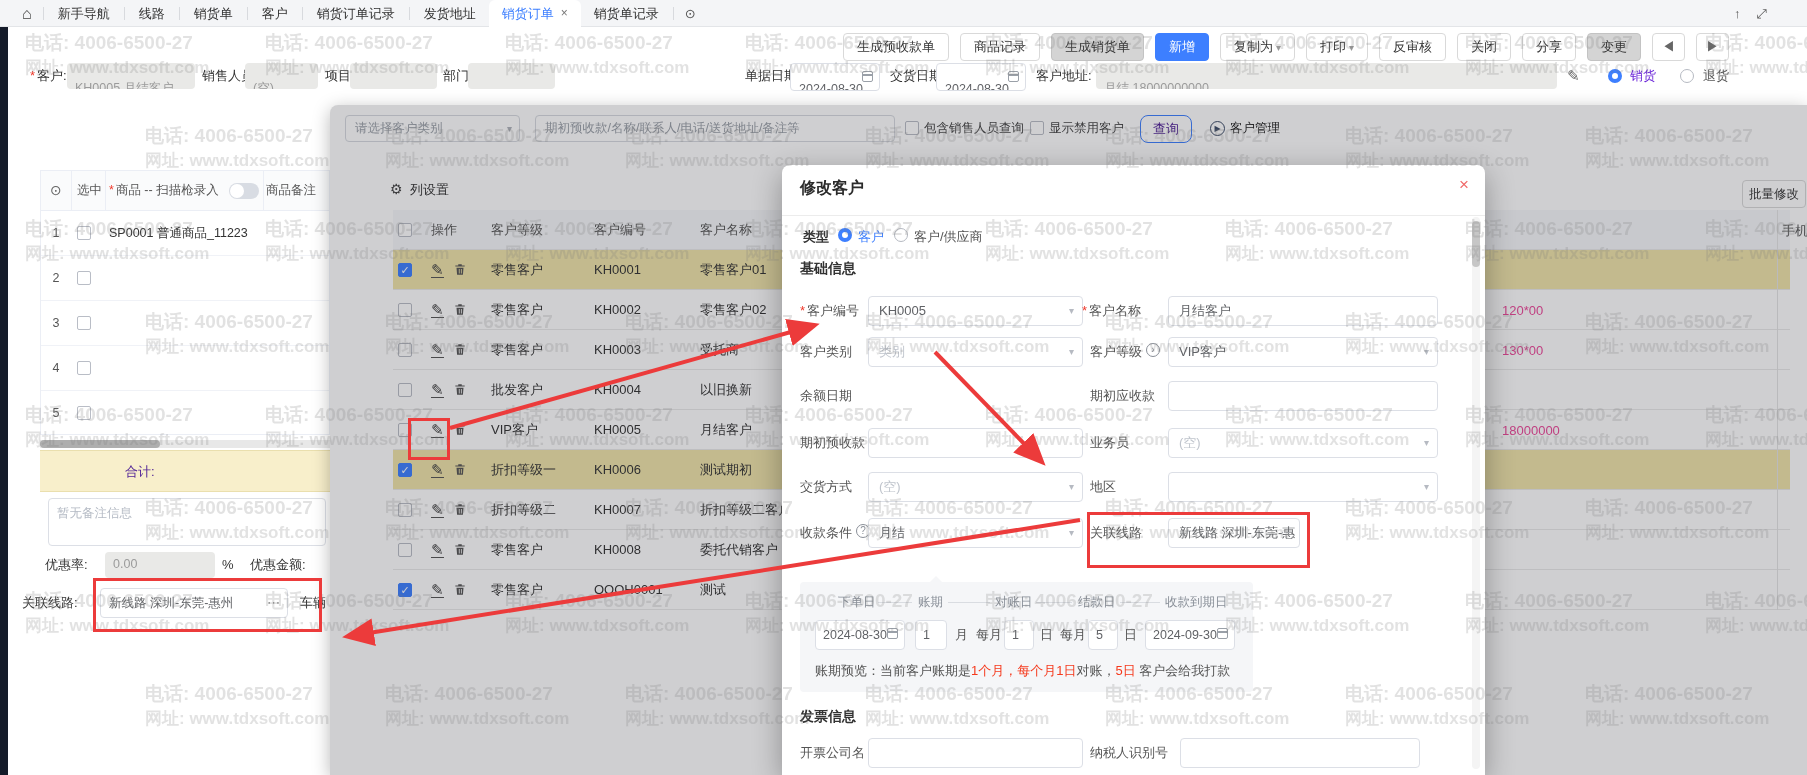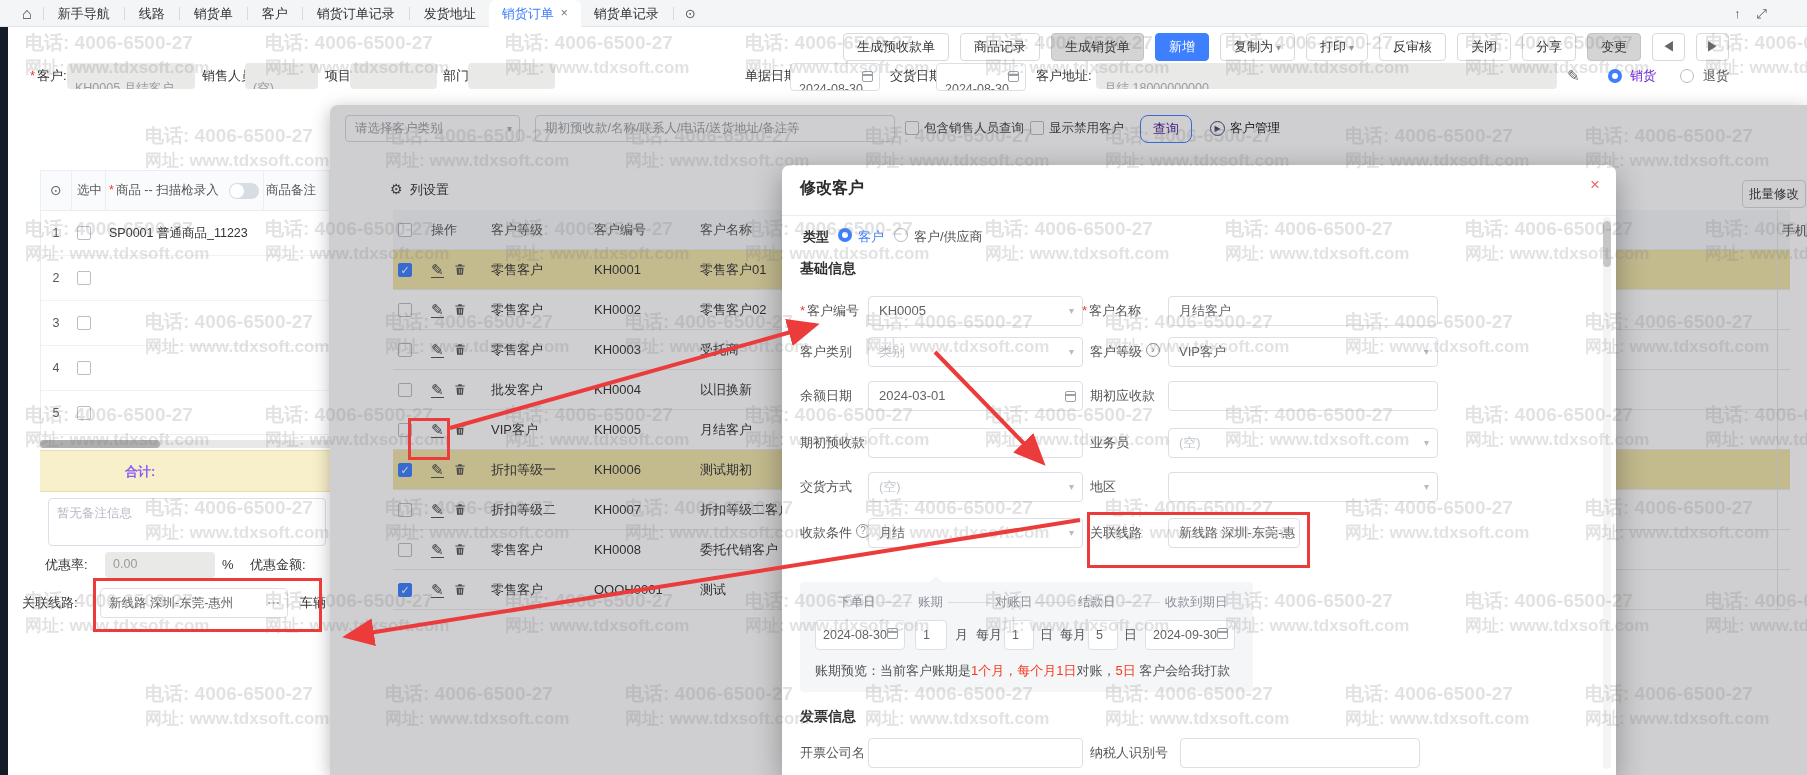"修改客户" .modal { width: 834px -> 703px }
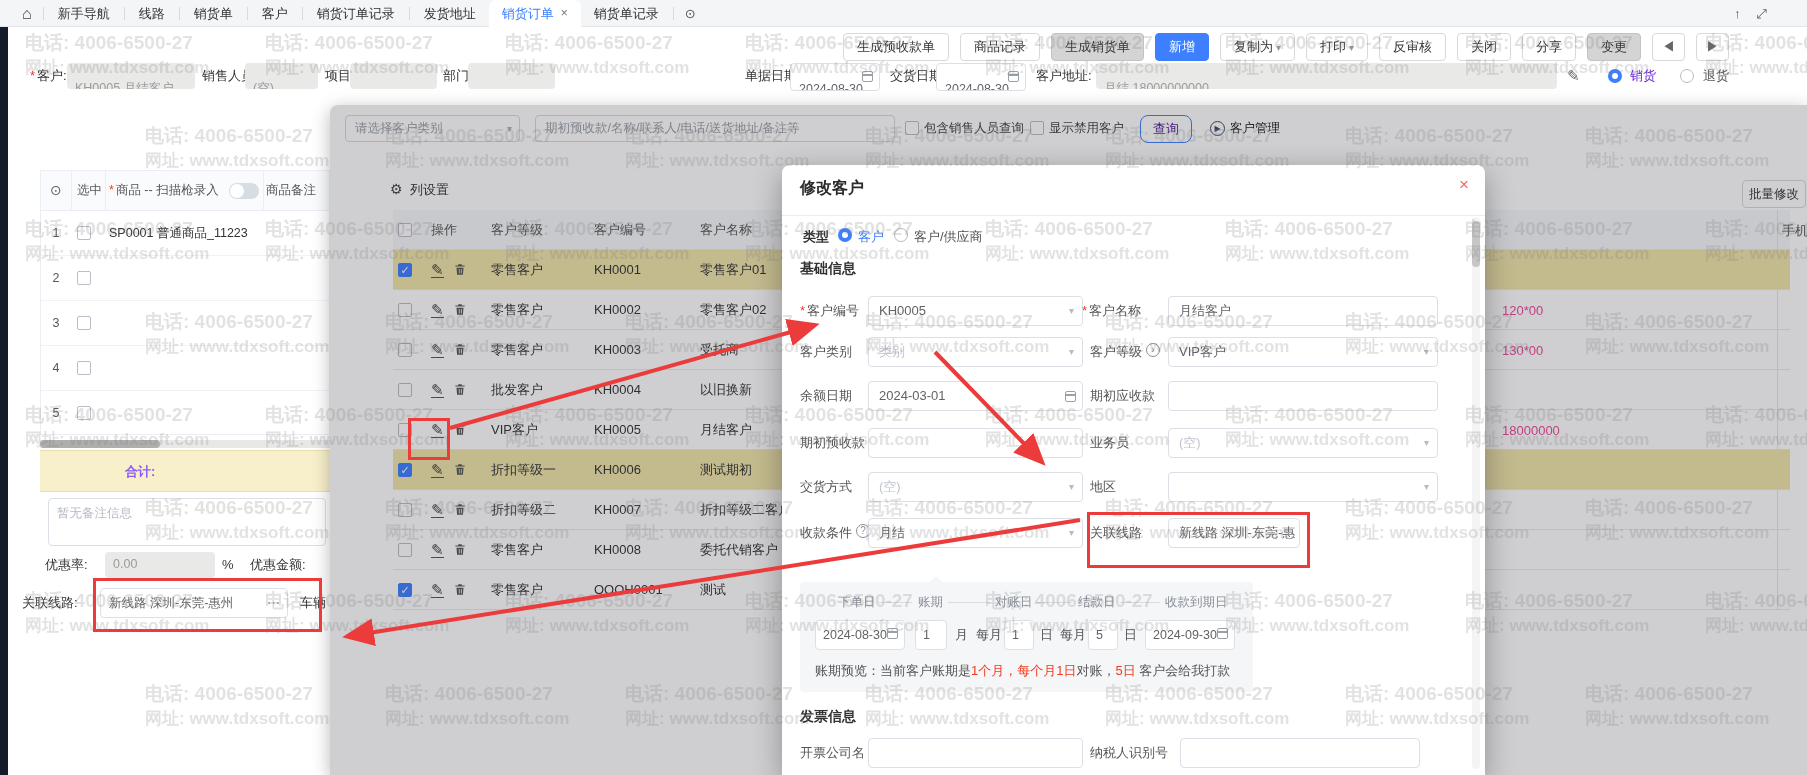"2024-03-01" span.m-in { html: <span><span>2024-03-01</span><span></span></span> -> none }
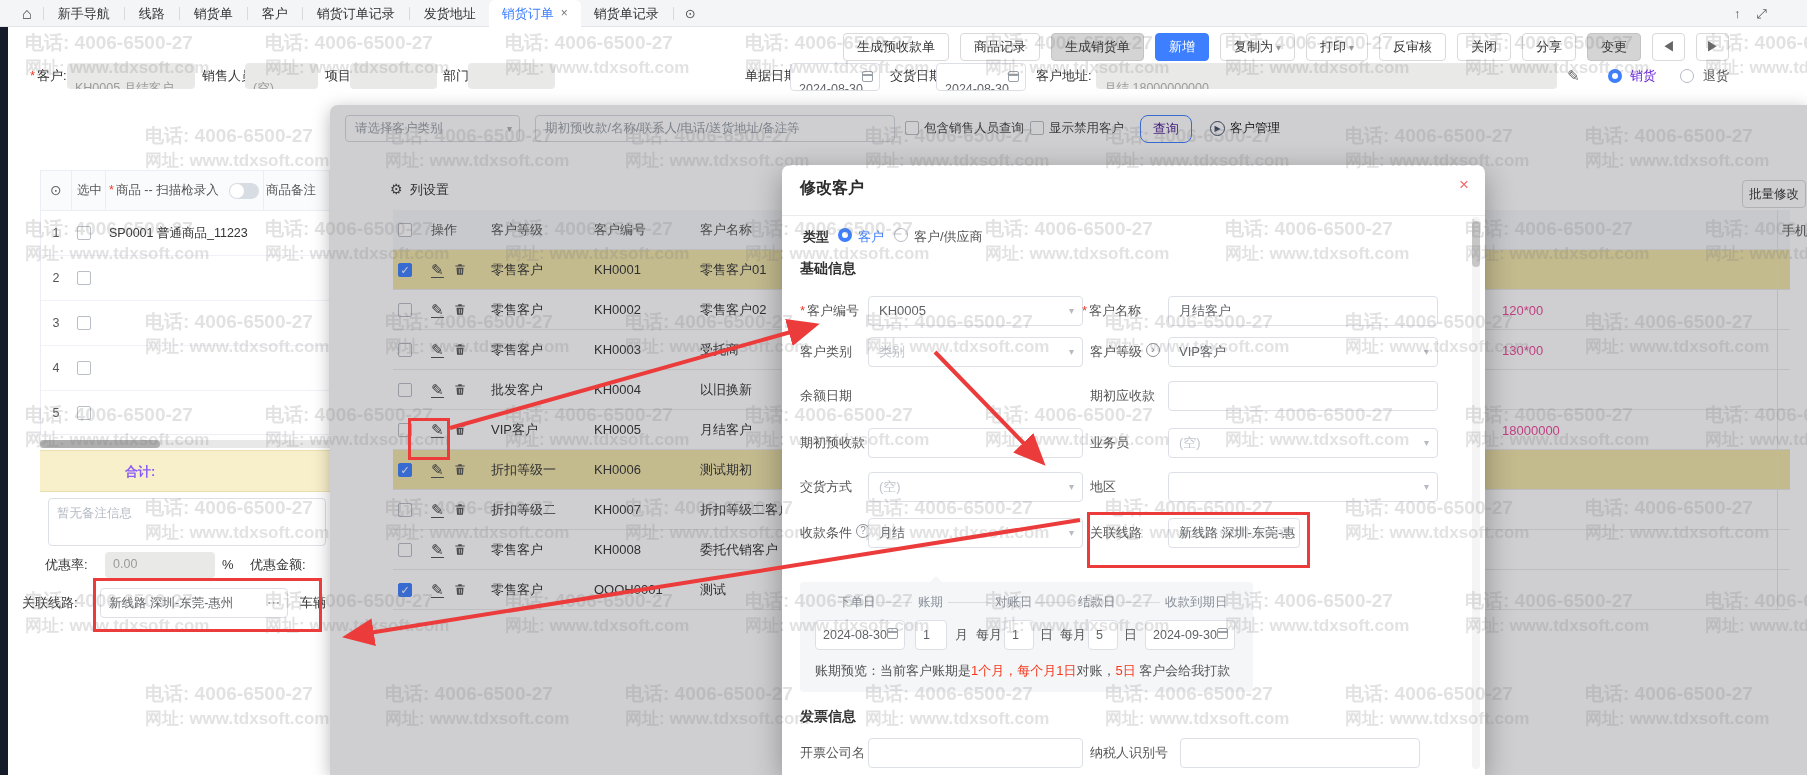"合计:" span.abs { color: #8b5cf6 -> #4c1d95; font-weight: bold -> normal }
